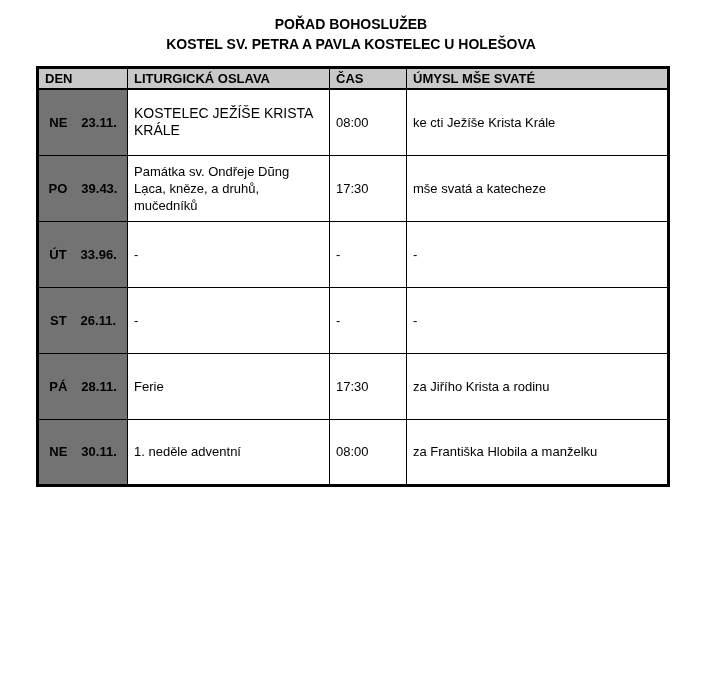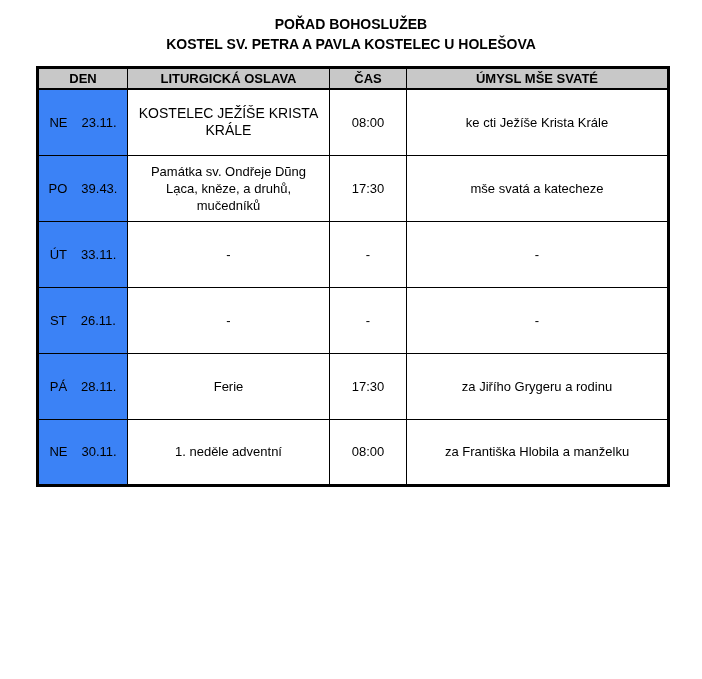"DEN" table.schedule th, table.schedule td { text-align: center -> left }
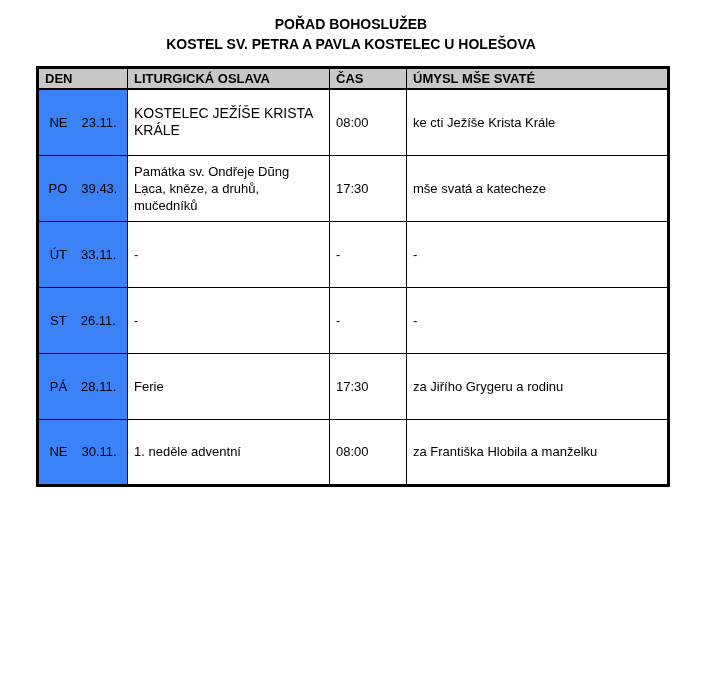"NE" td.day-cell { background: #3b82f6 -> #737373; font-weight: normal -> bold }
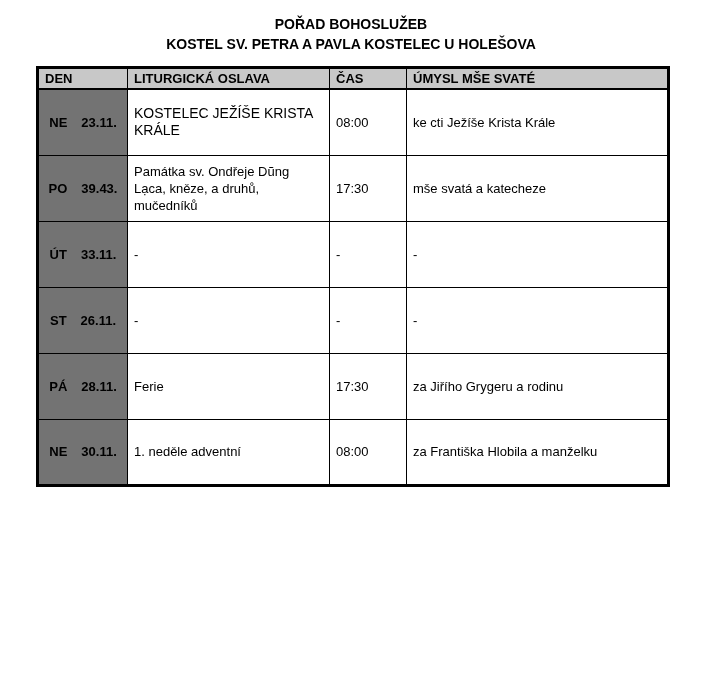"33.11." span { text: 33.11 -> 33.96 }
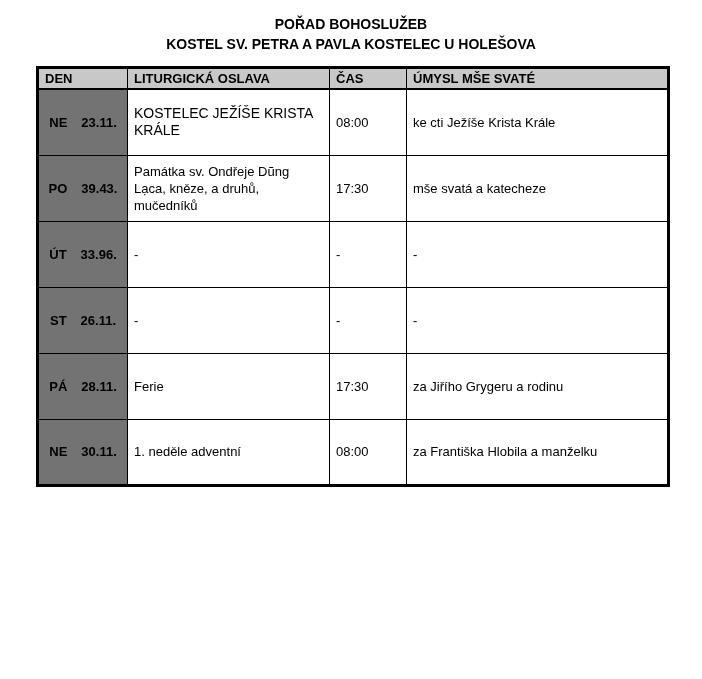"za Jiřího Grygeru a rodinu" td.intention-cell { text: Grygeru -> Krista }
